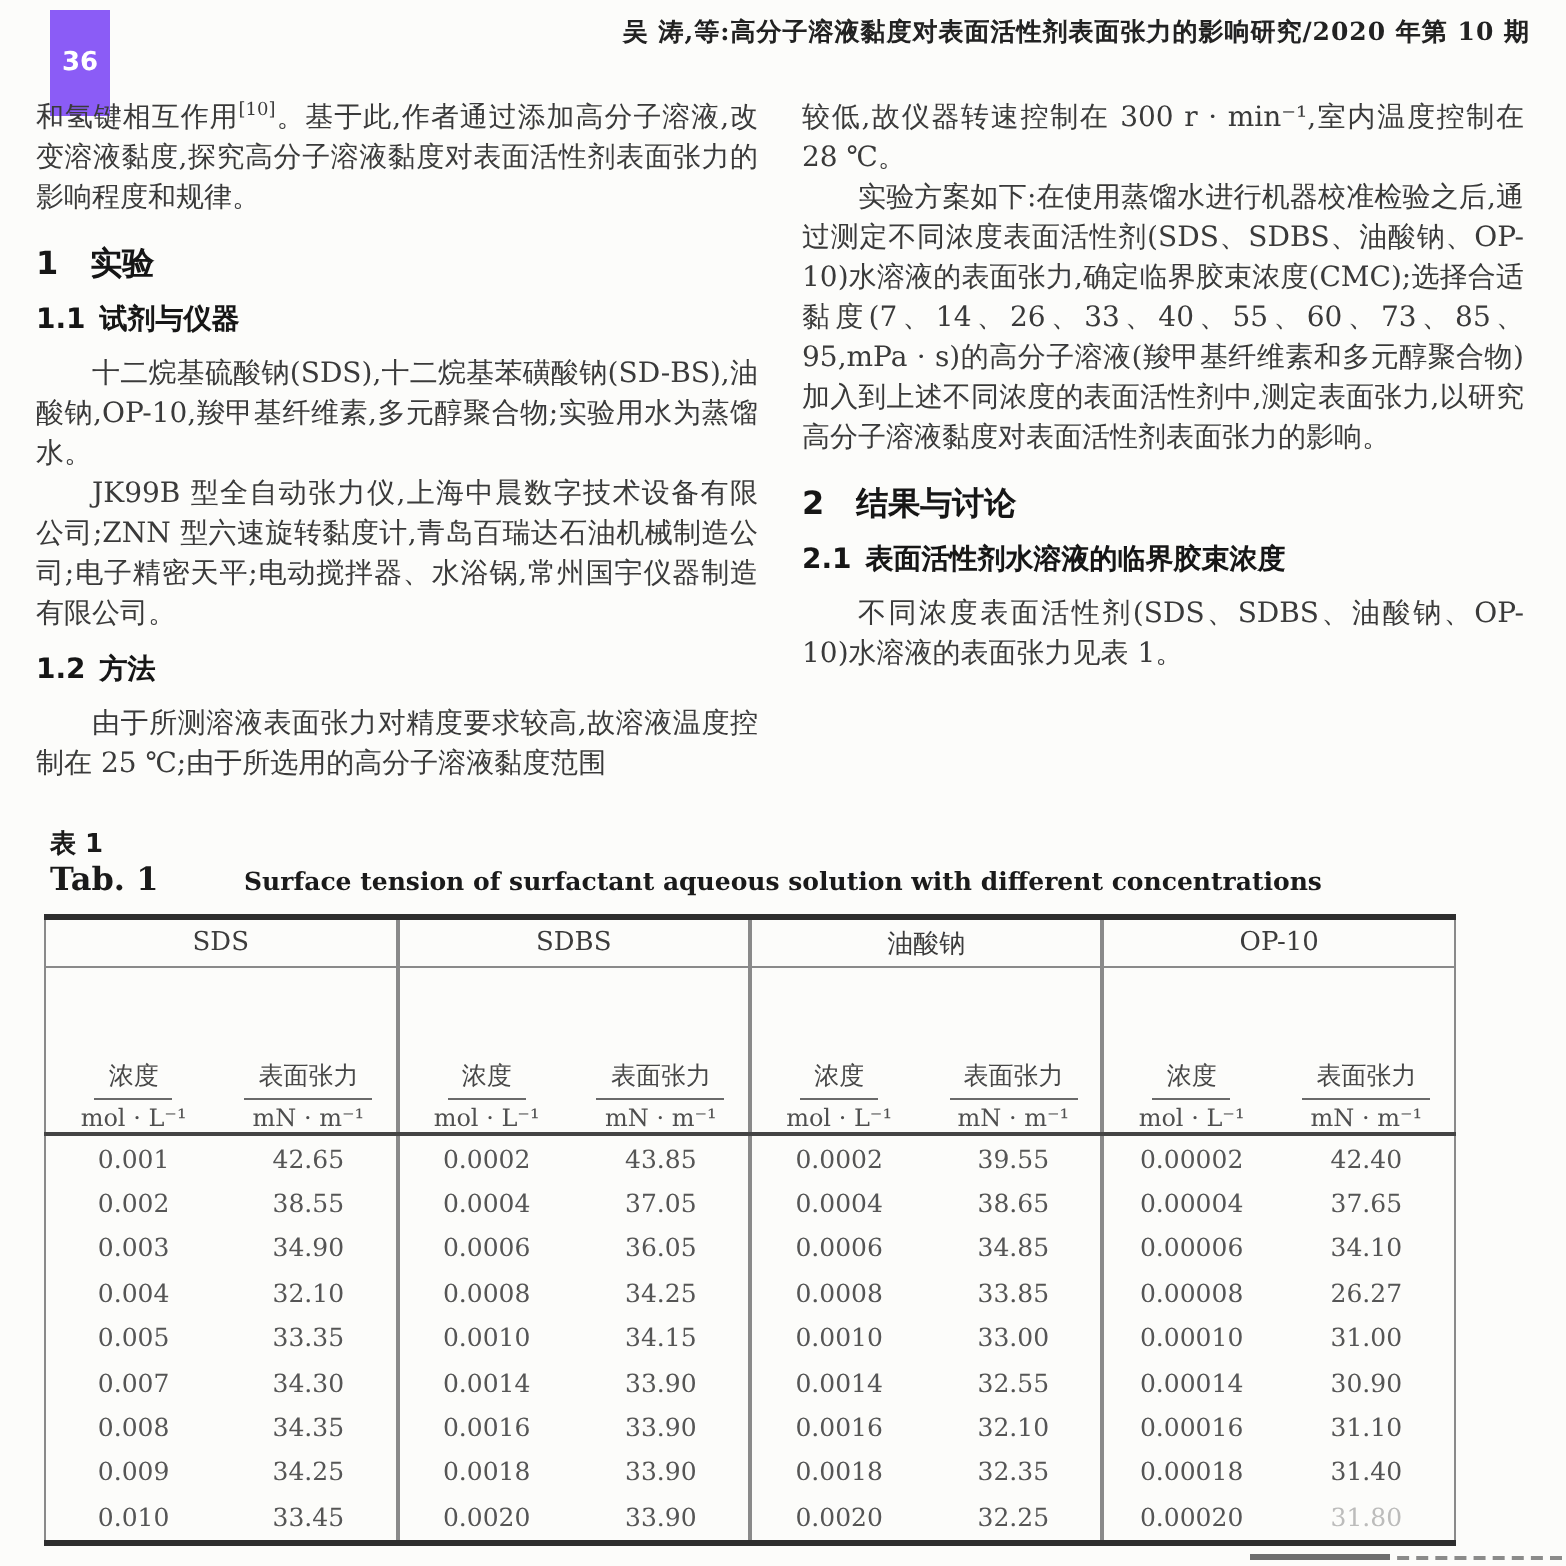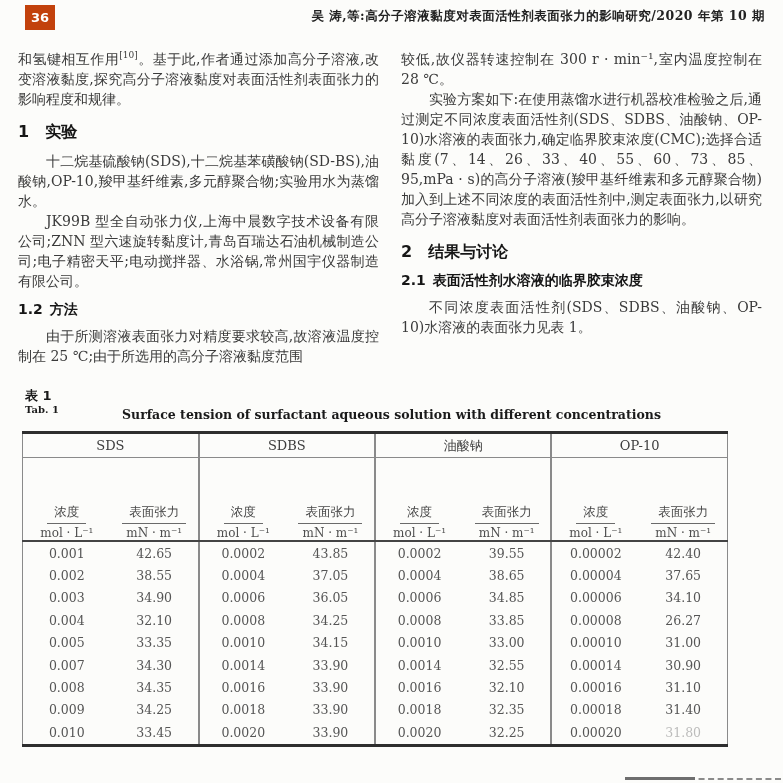"36" .pagenum { background: #c2410c -> #8b5cf6; padding: 3px 6px -> 17px 6px }
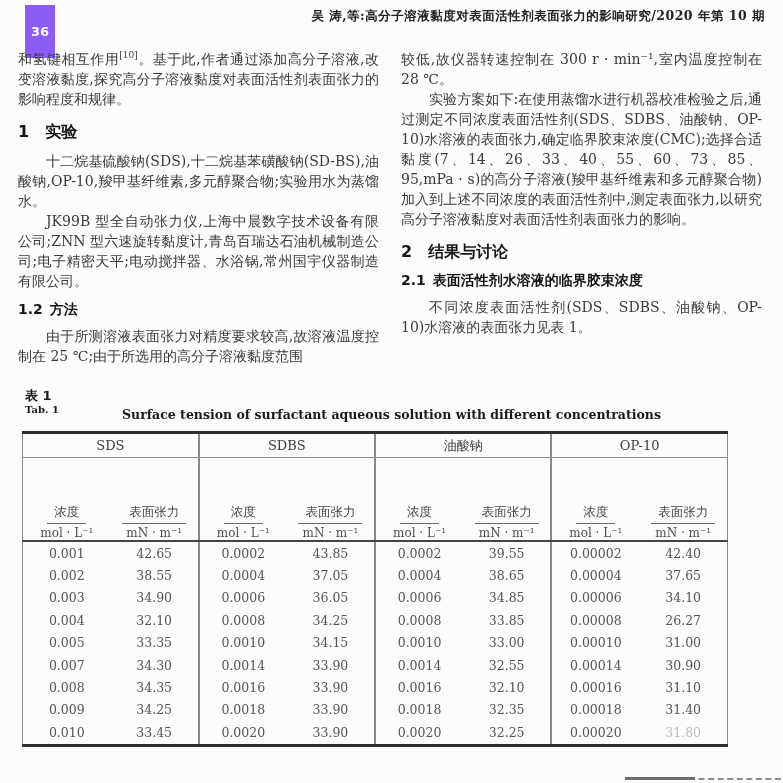"1.1 试剂与仪器" div.h-sub { html: none -> <div>1.1 试剂与仪器</div> }
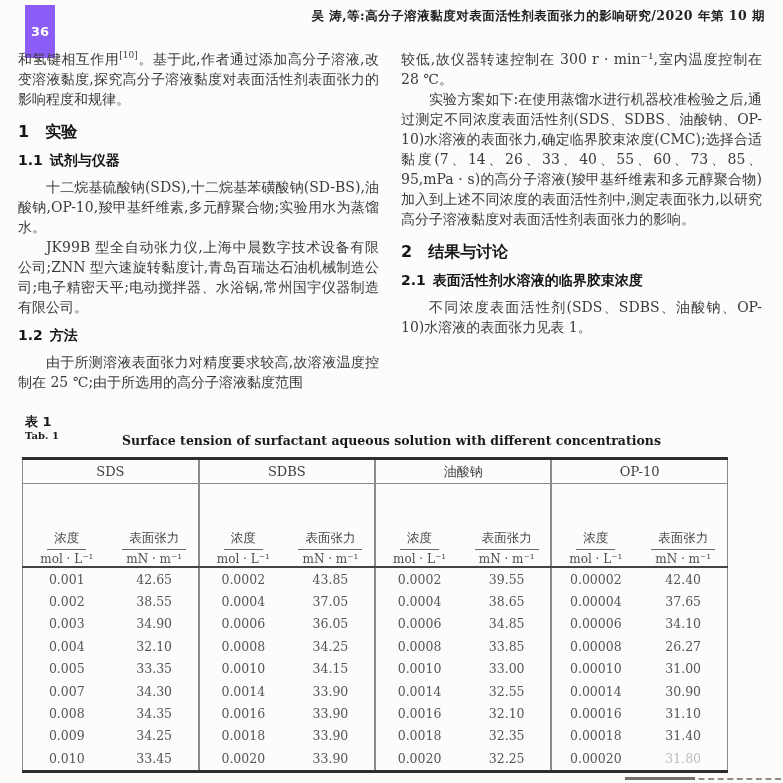"Tab. 1" .cap-label-en { font-size: 10px -> 16px }
